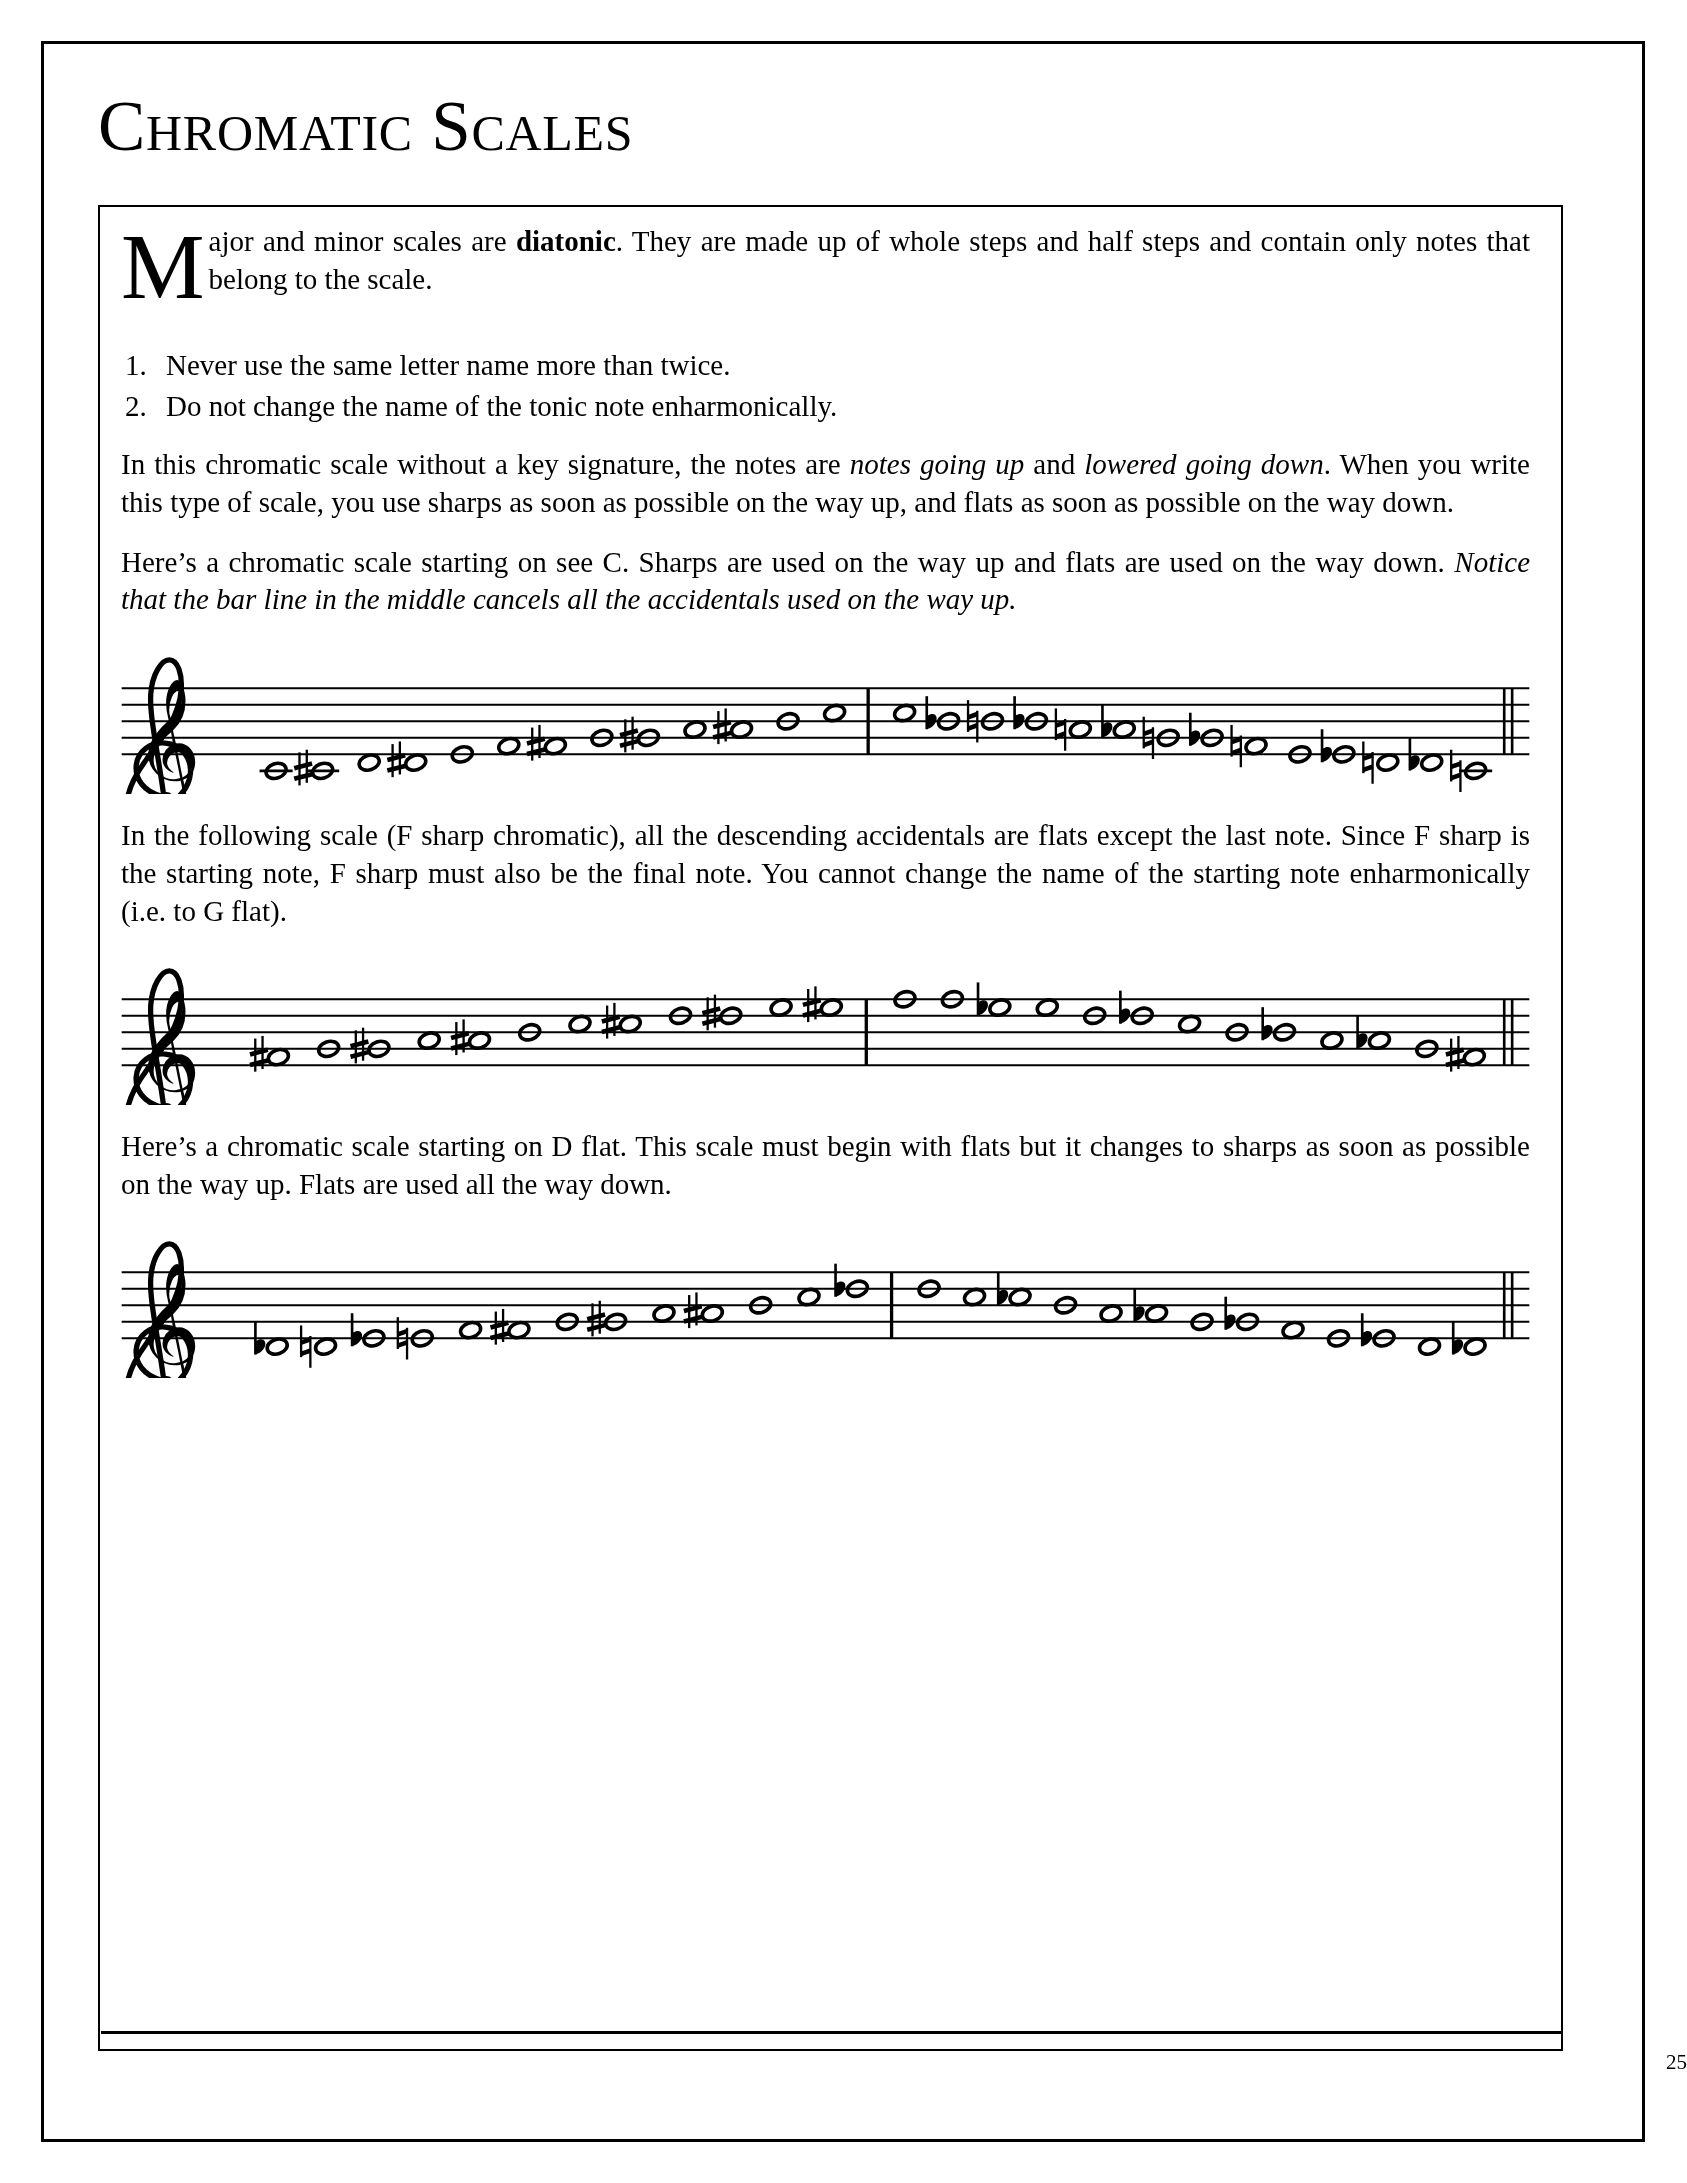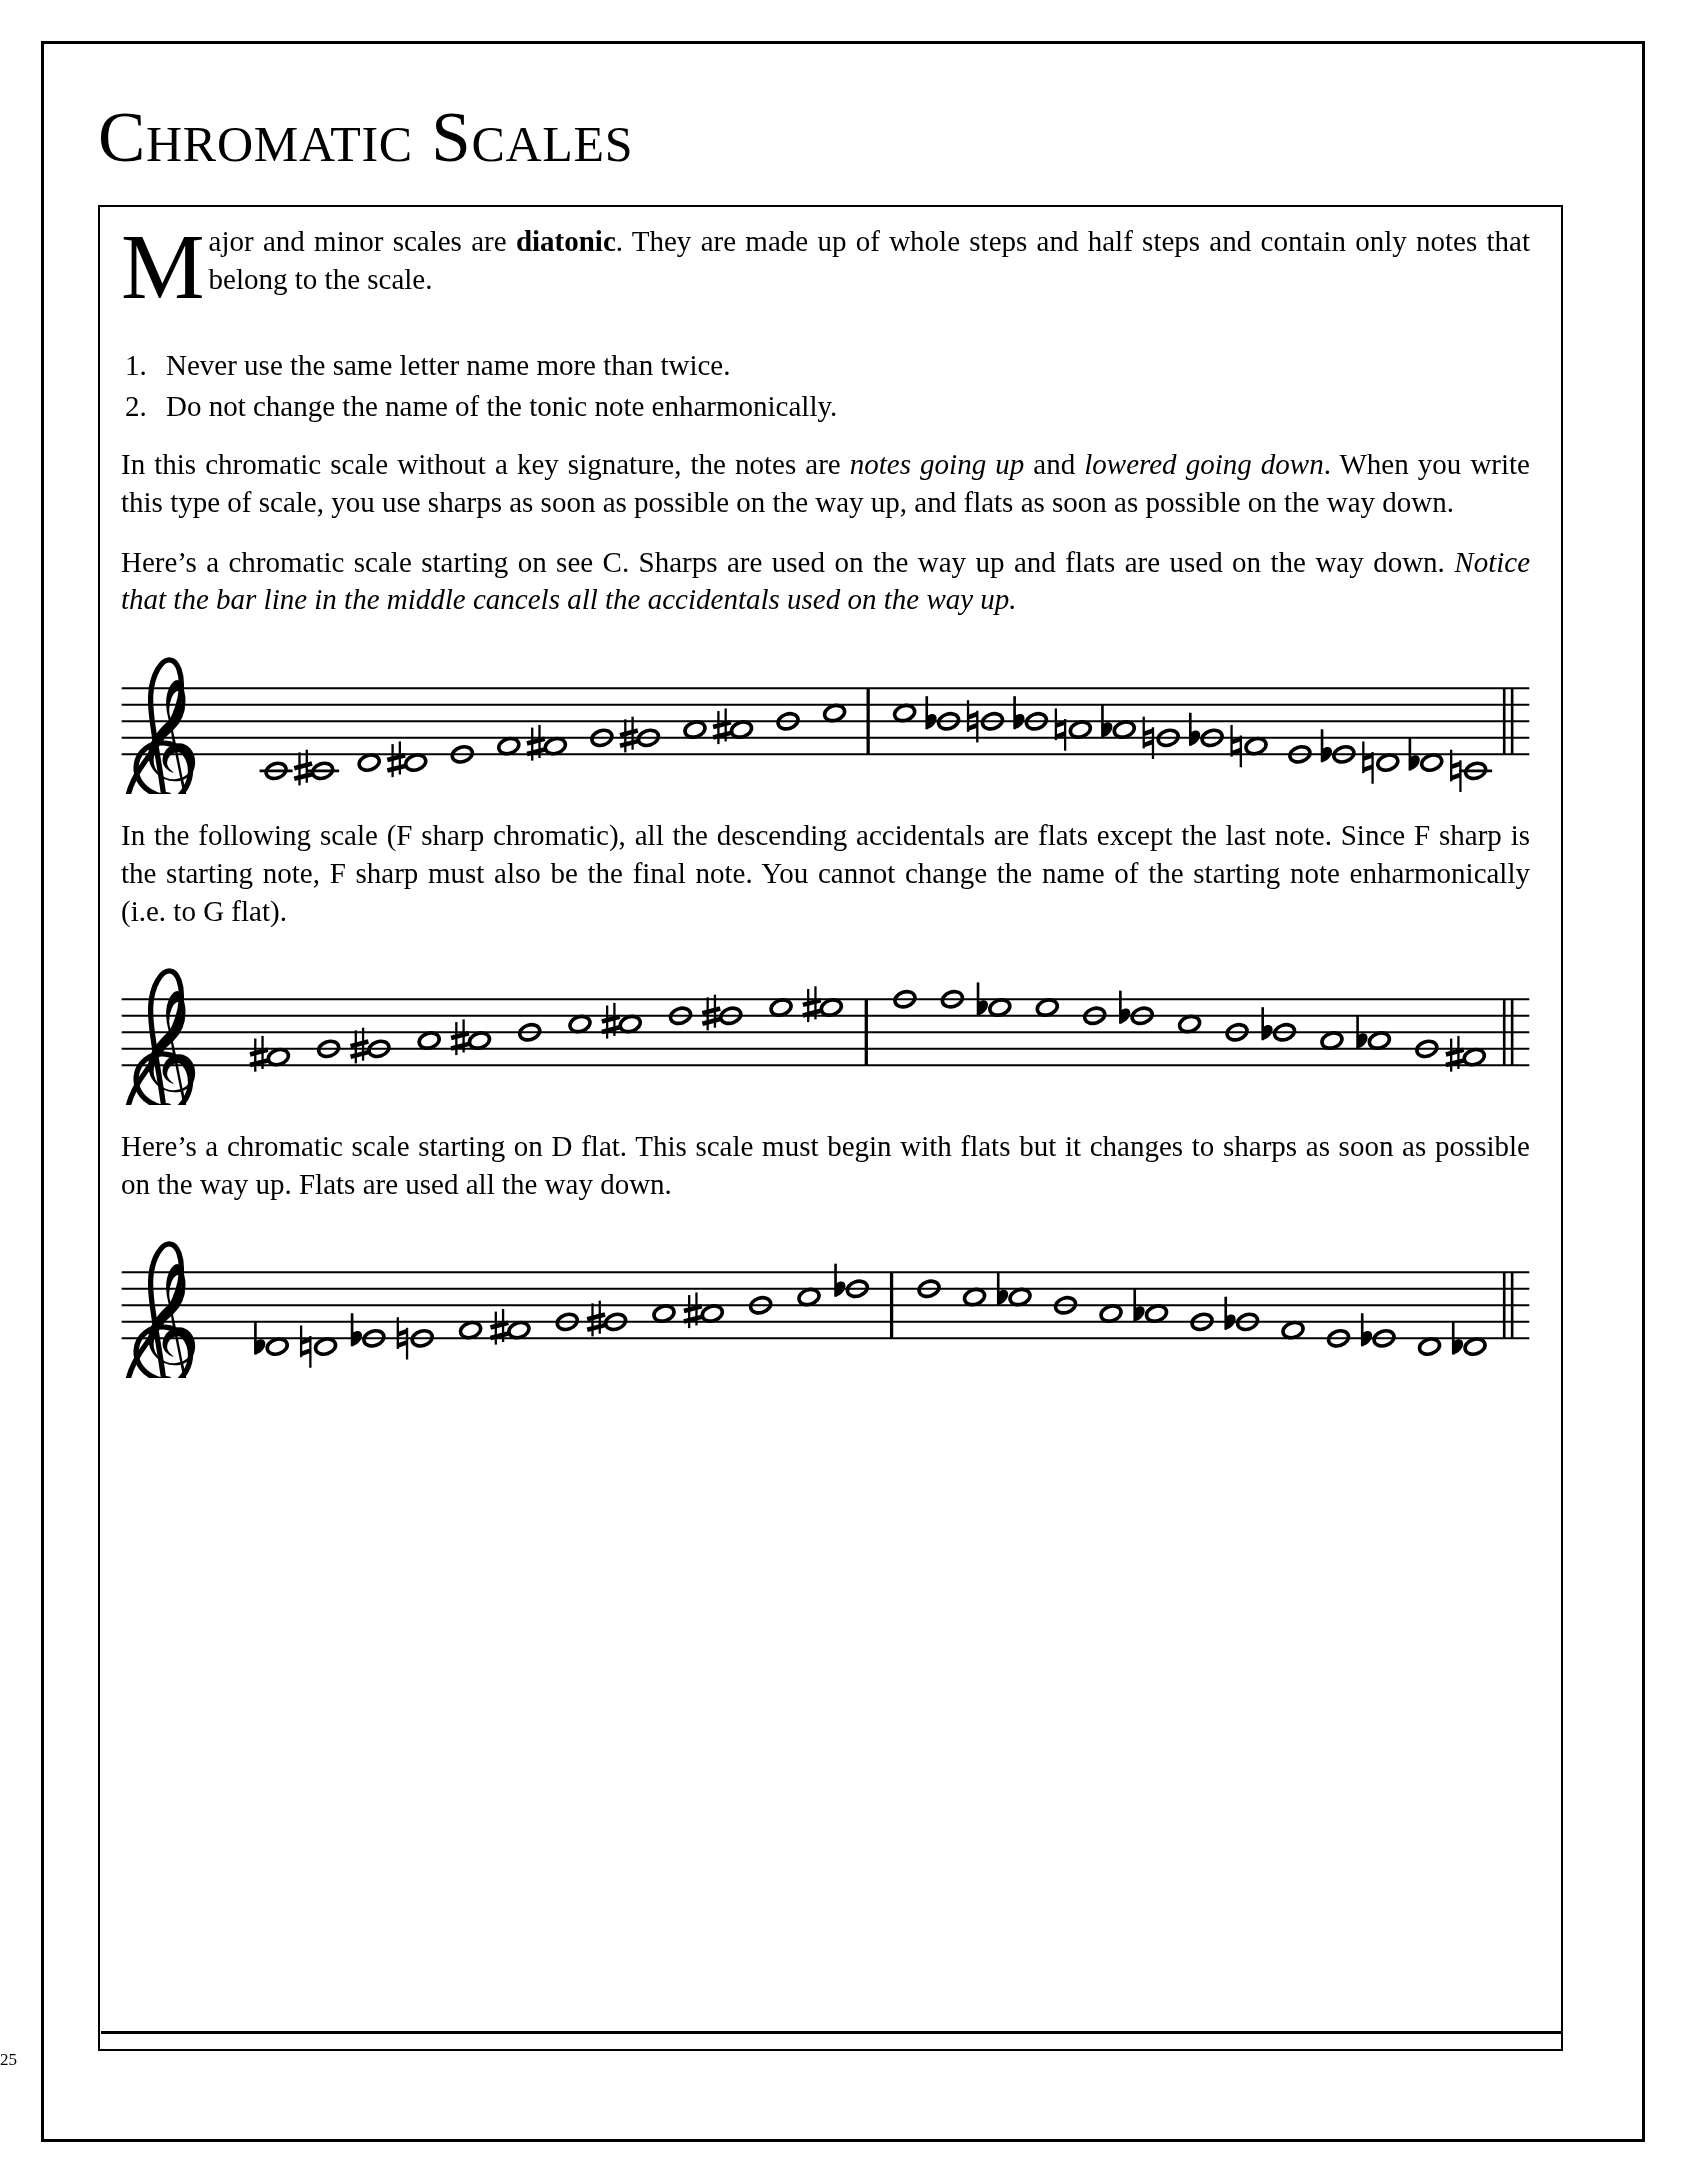"Chromatic Scales" .page-title { top: 102px -> 91px }
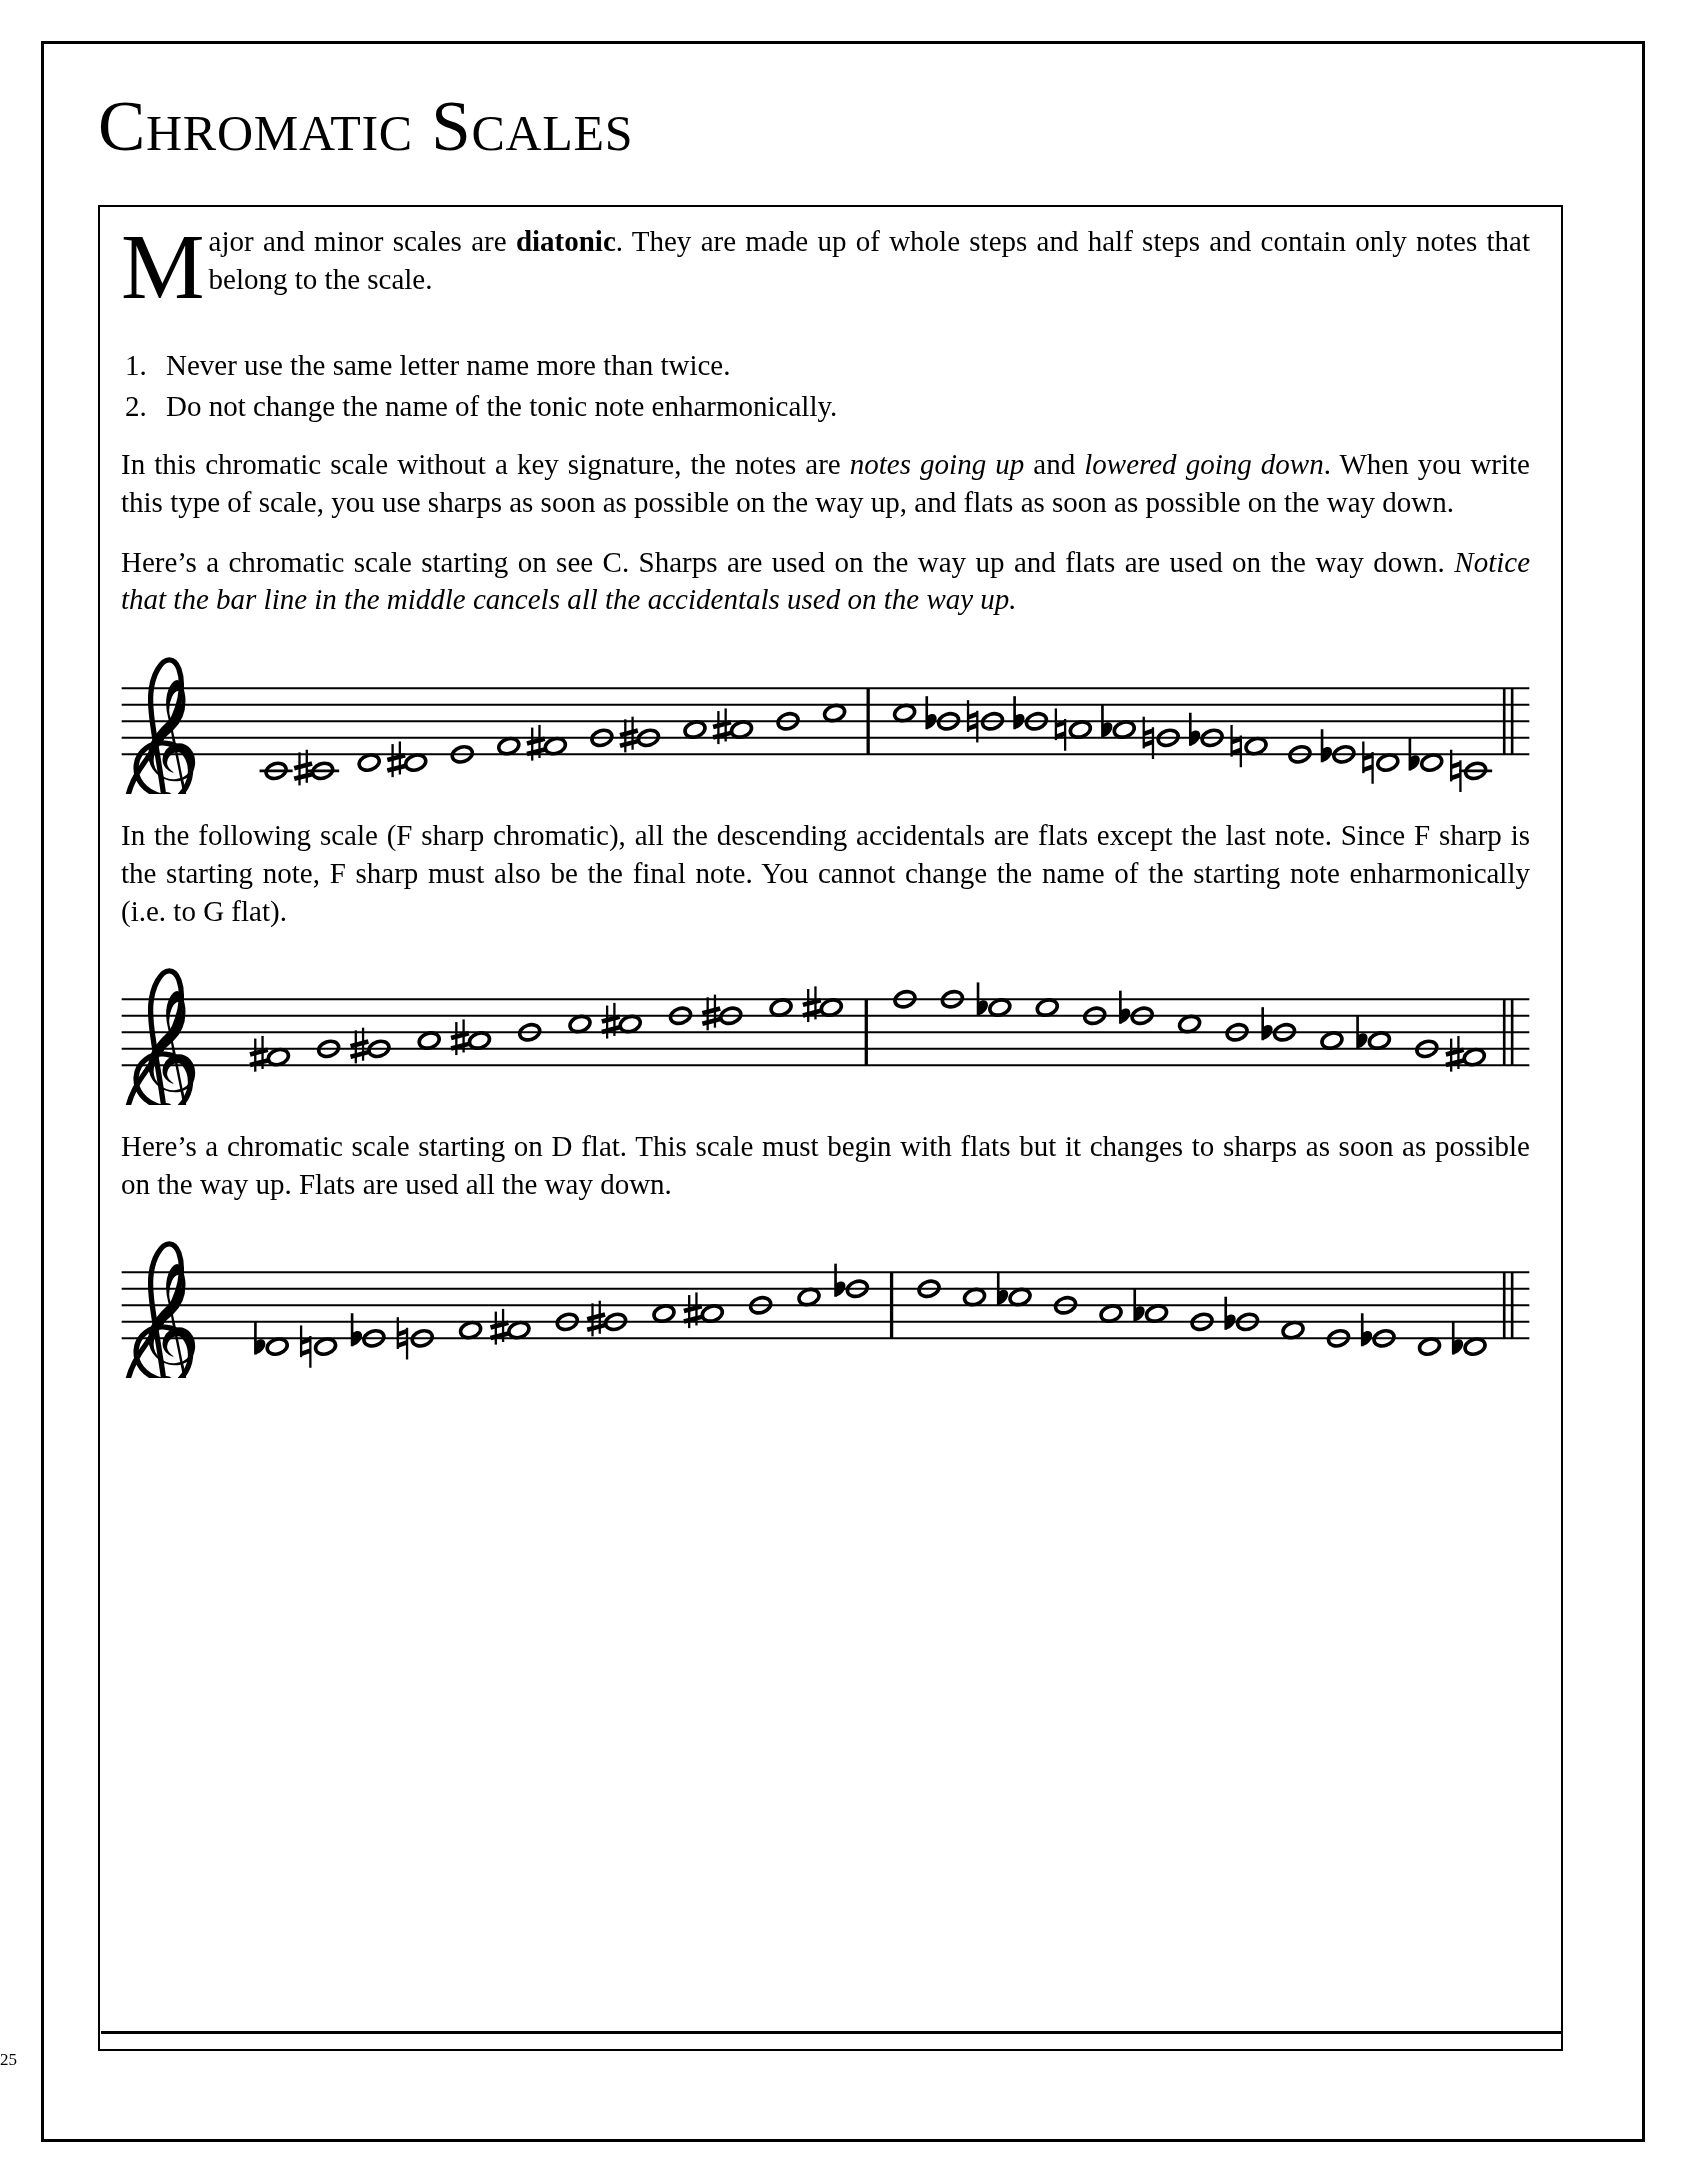"25" .pagenum { font-size: 17px -> 21px; text-align: left -> right }
